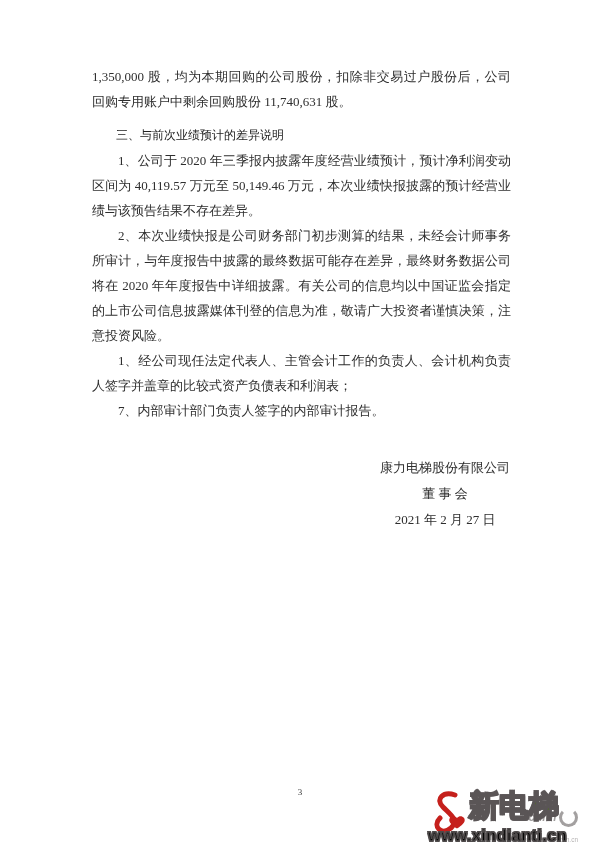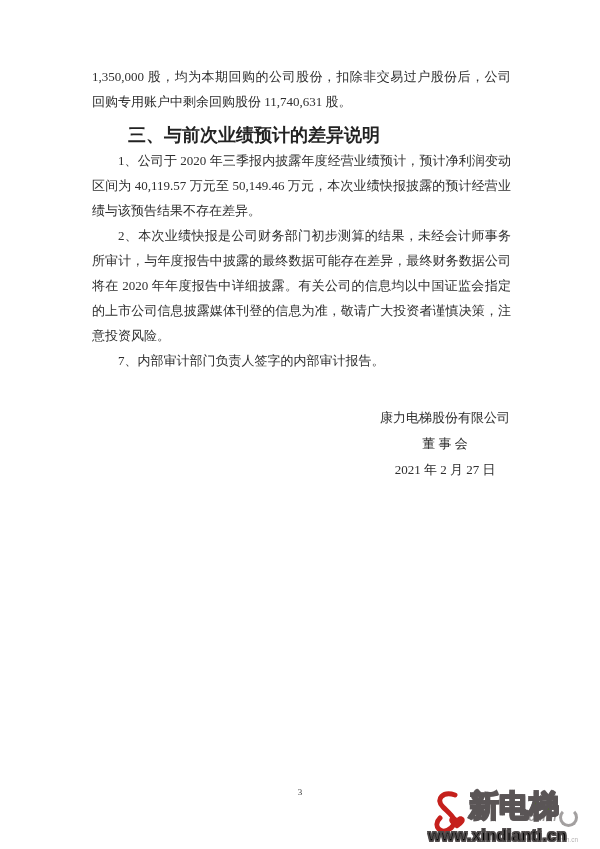"三、与前次业绩预计的差异说明" .heading { font-size: 18px -> 12px; font-weight: bold -> normal }
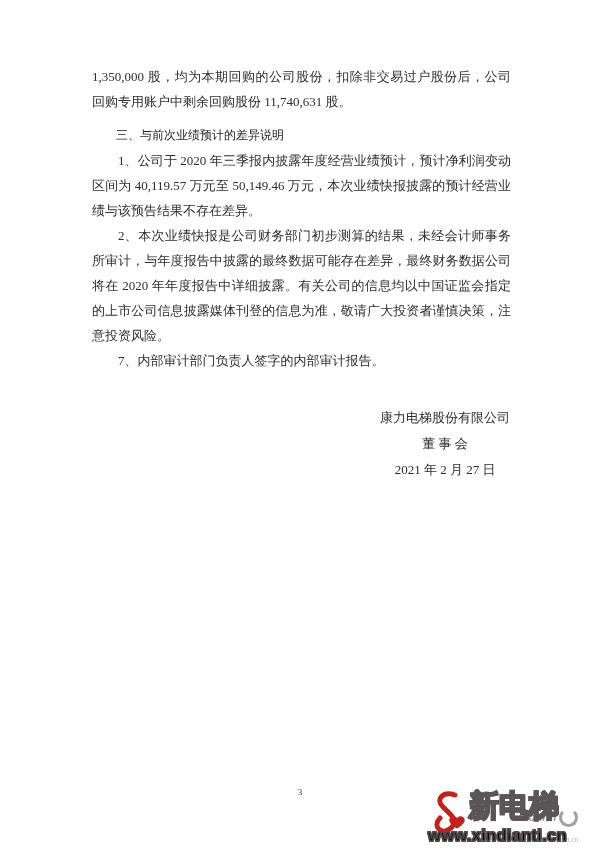"1、经公司现任法定代表人、主管会计工作的负责人、会计机构负责人签字并盖章的比较式" p.para { html: none -> <p>1、经公司现任法定代表人、主管会计工作的负责人、会计机构负责人签字并盖章的比较式资产负债表和利润表；</p> }
